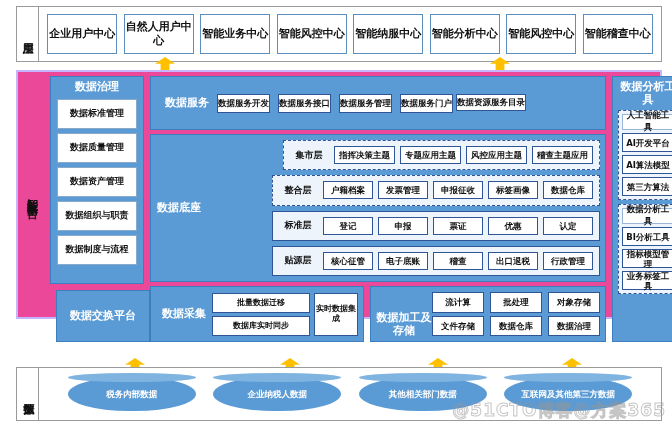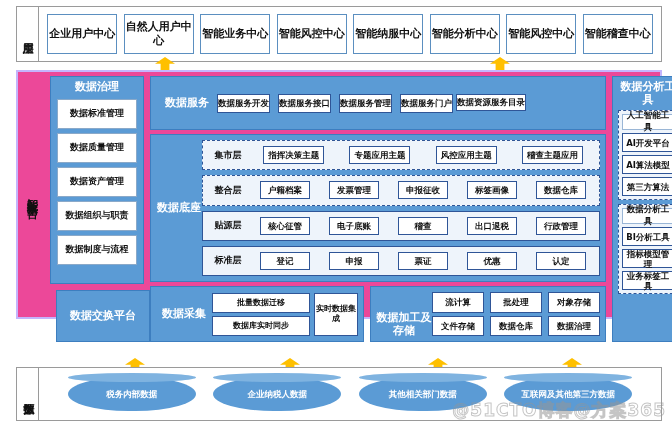"集市层" .fd-rows { align-items: none -> flex-end }
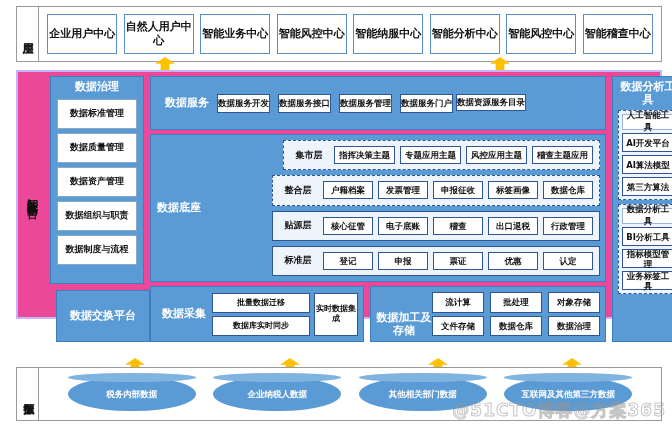"贴源层" div.fd-row { order: before "标准层" -> after "标准层" }
